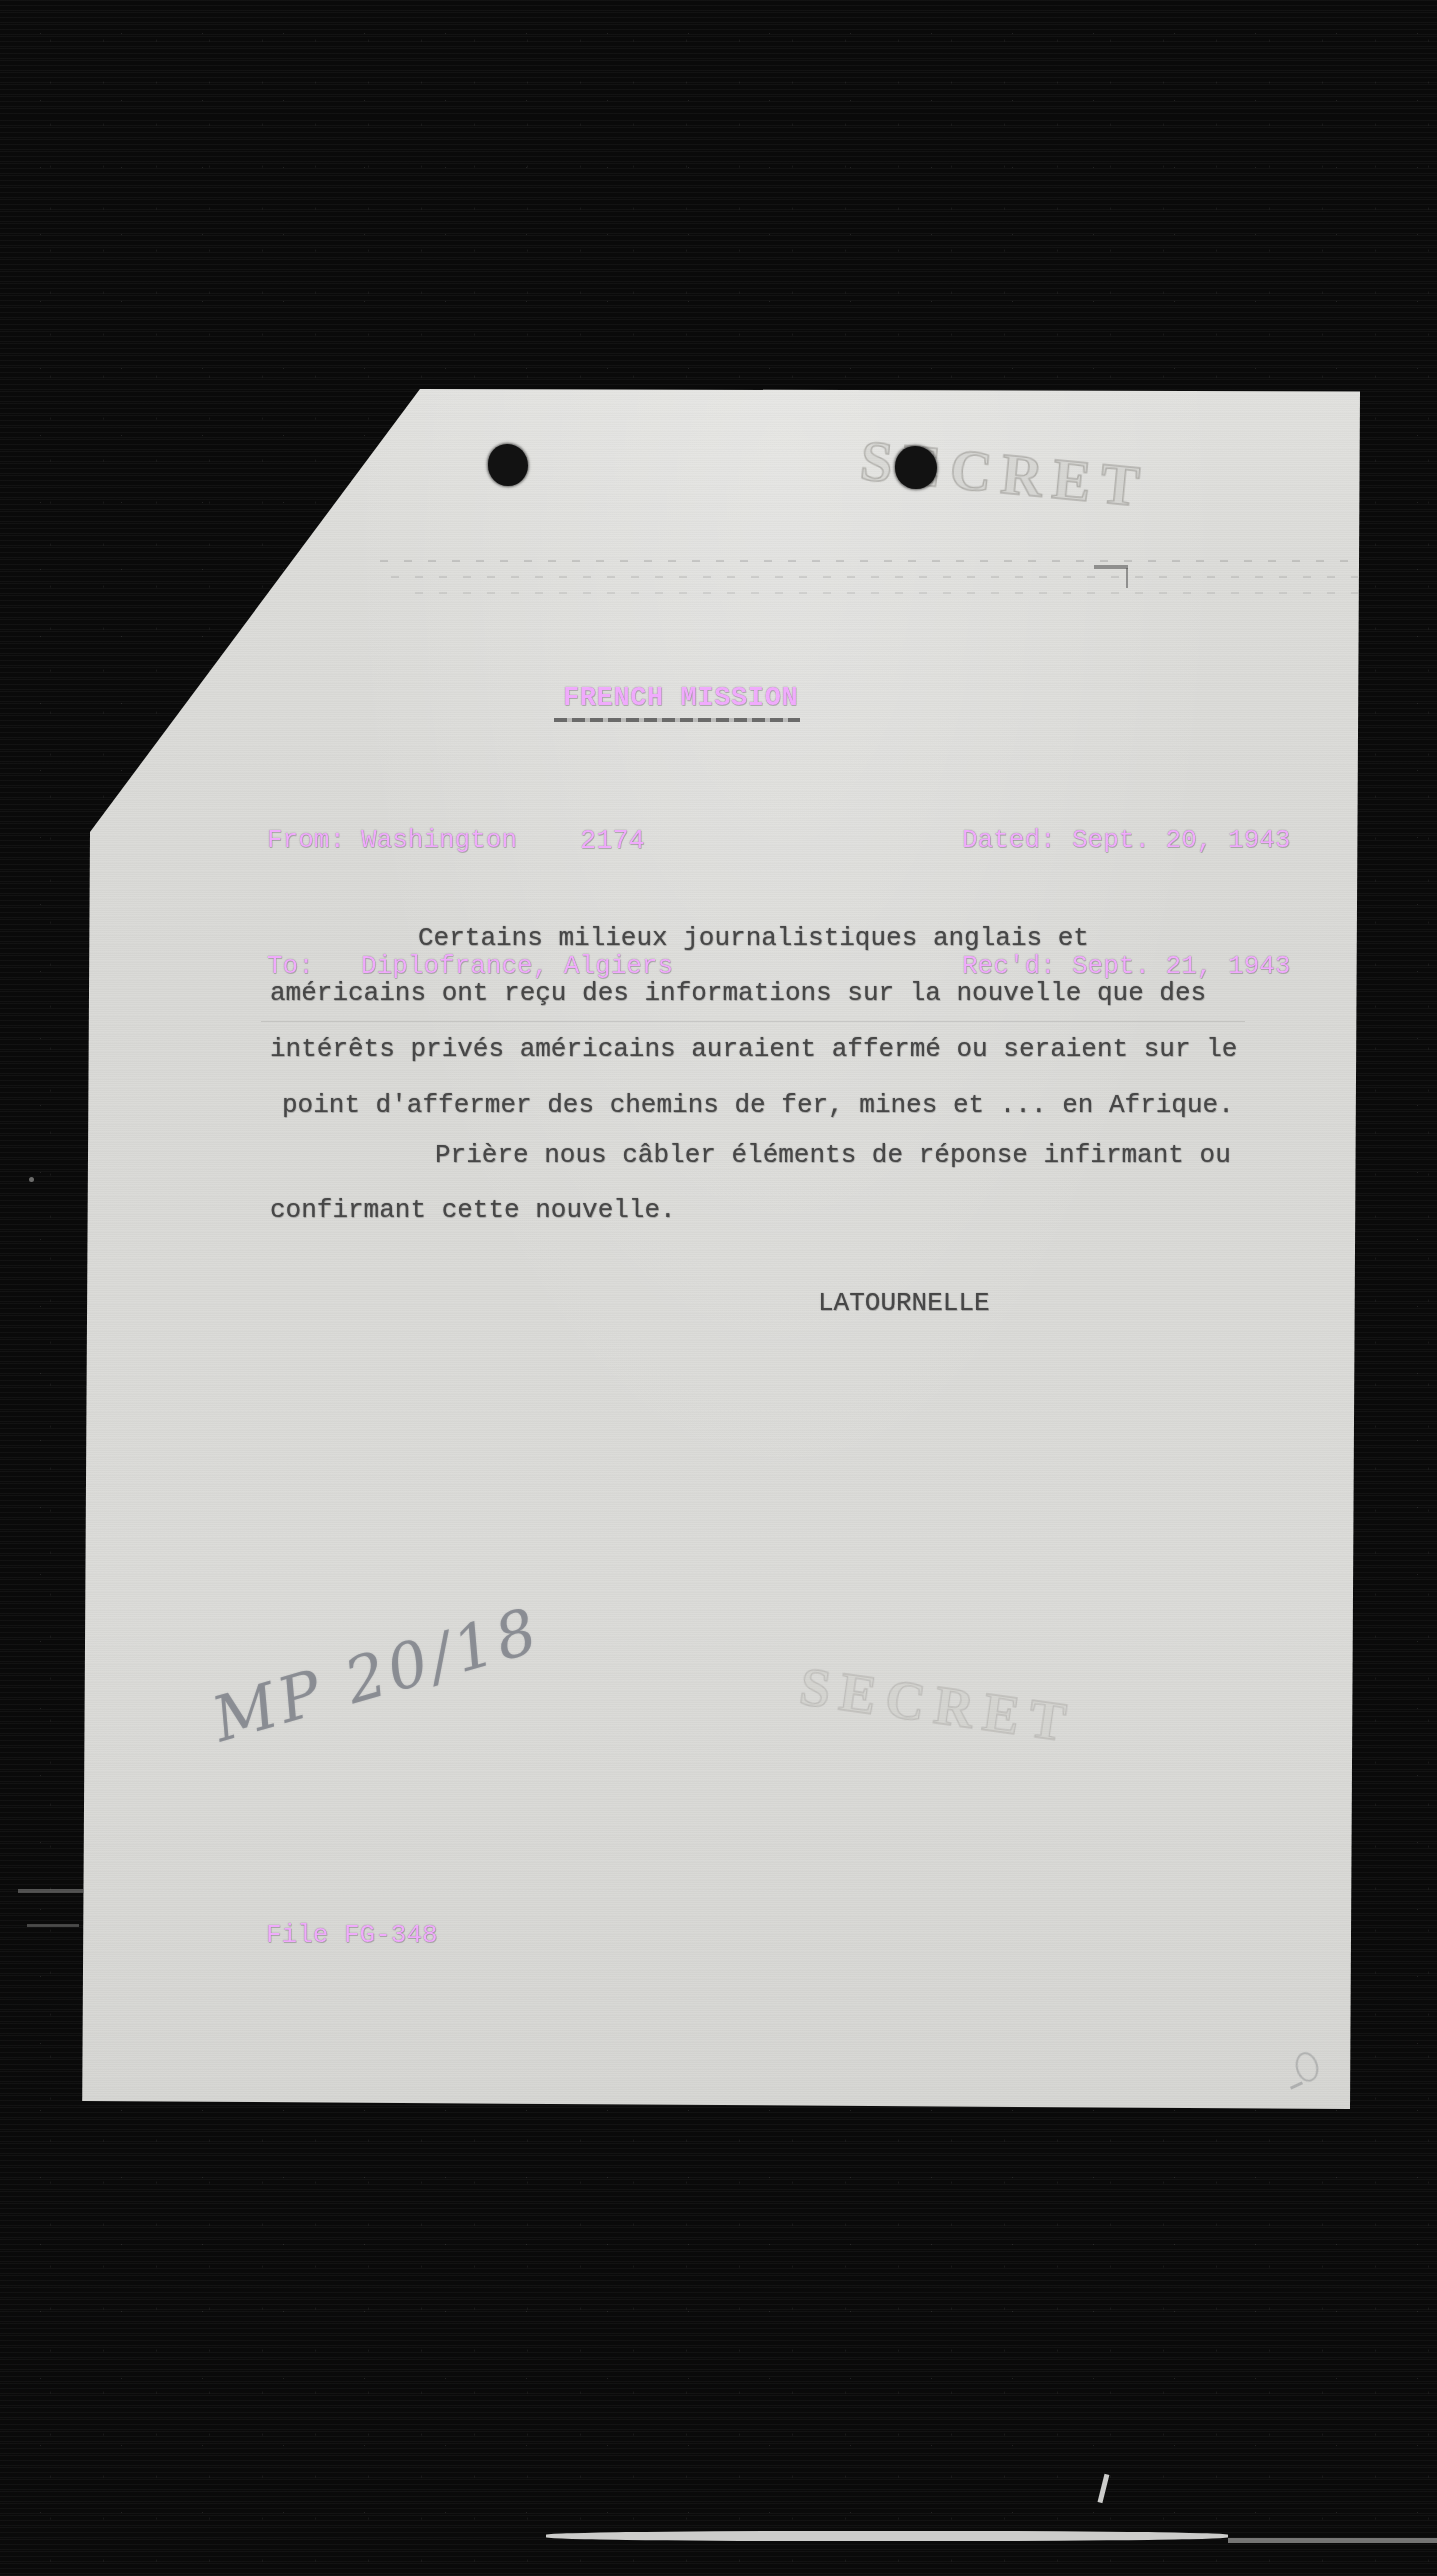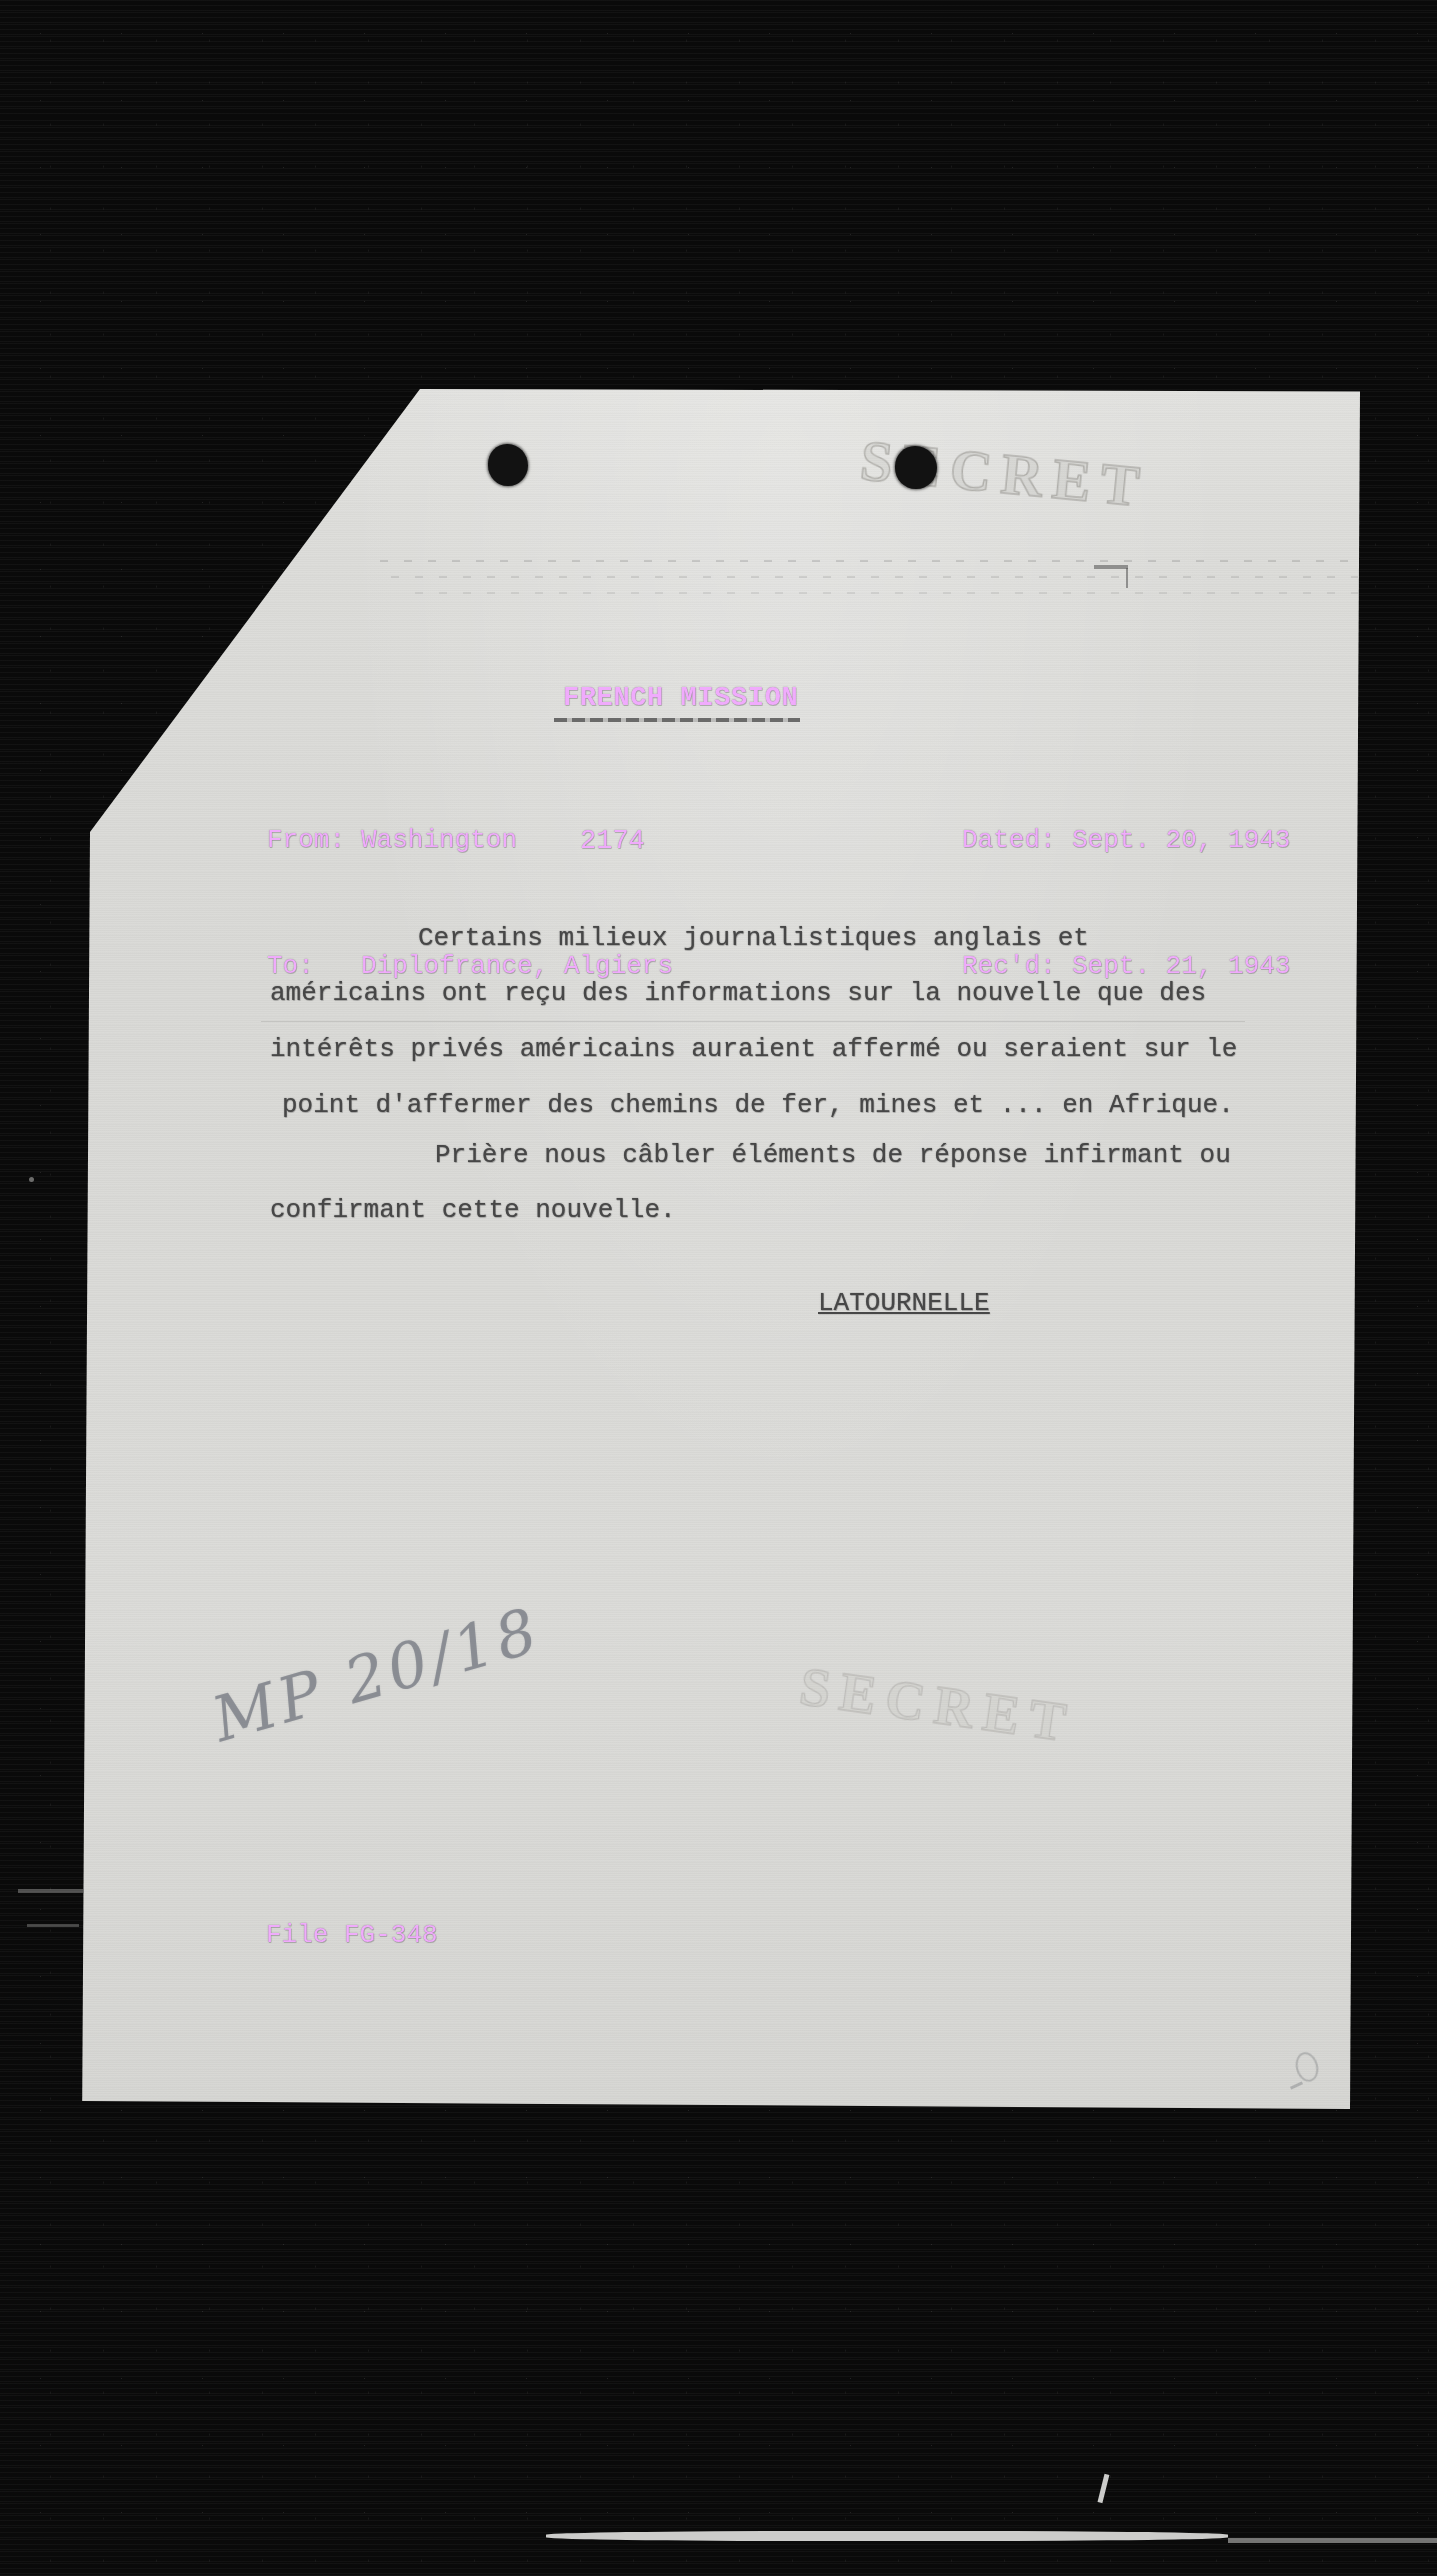"LATOURNELLE" div.bodyline { text-decoration: underline -> none }
